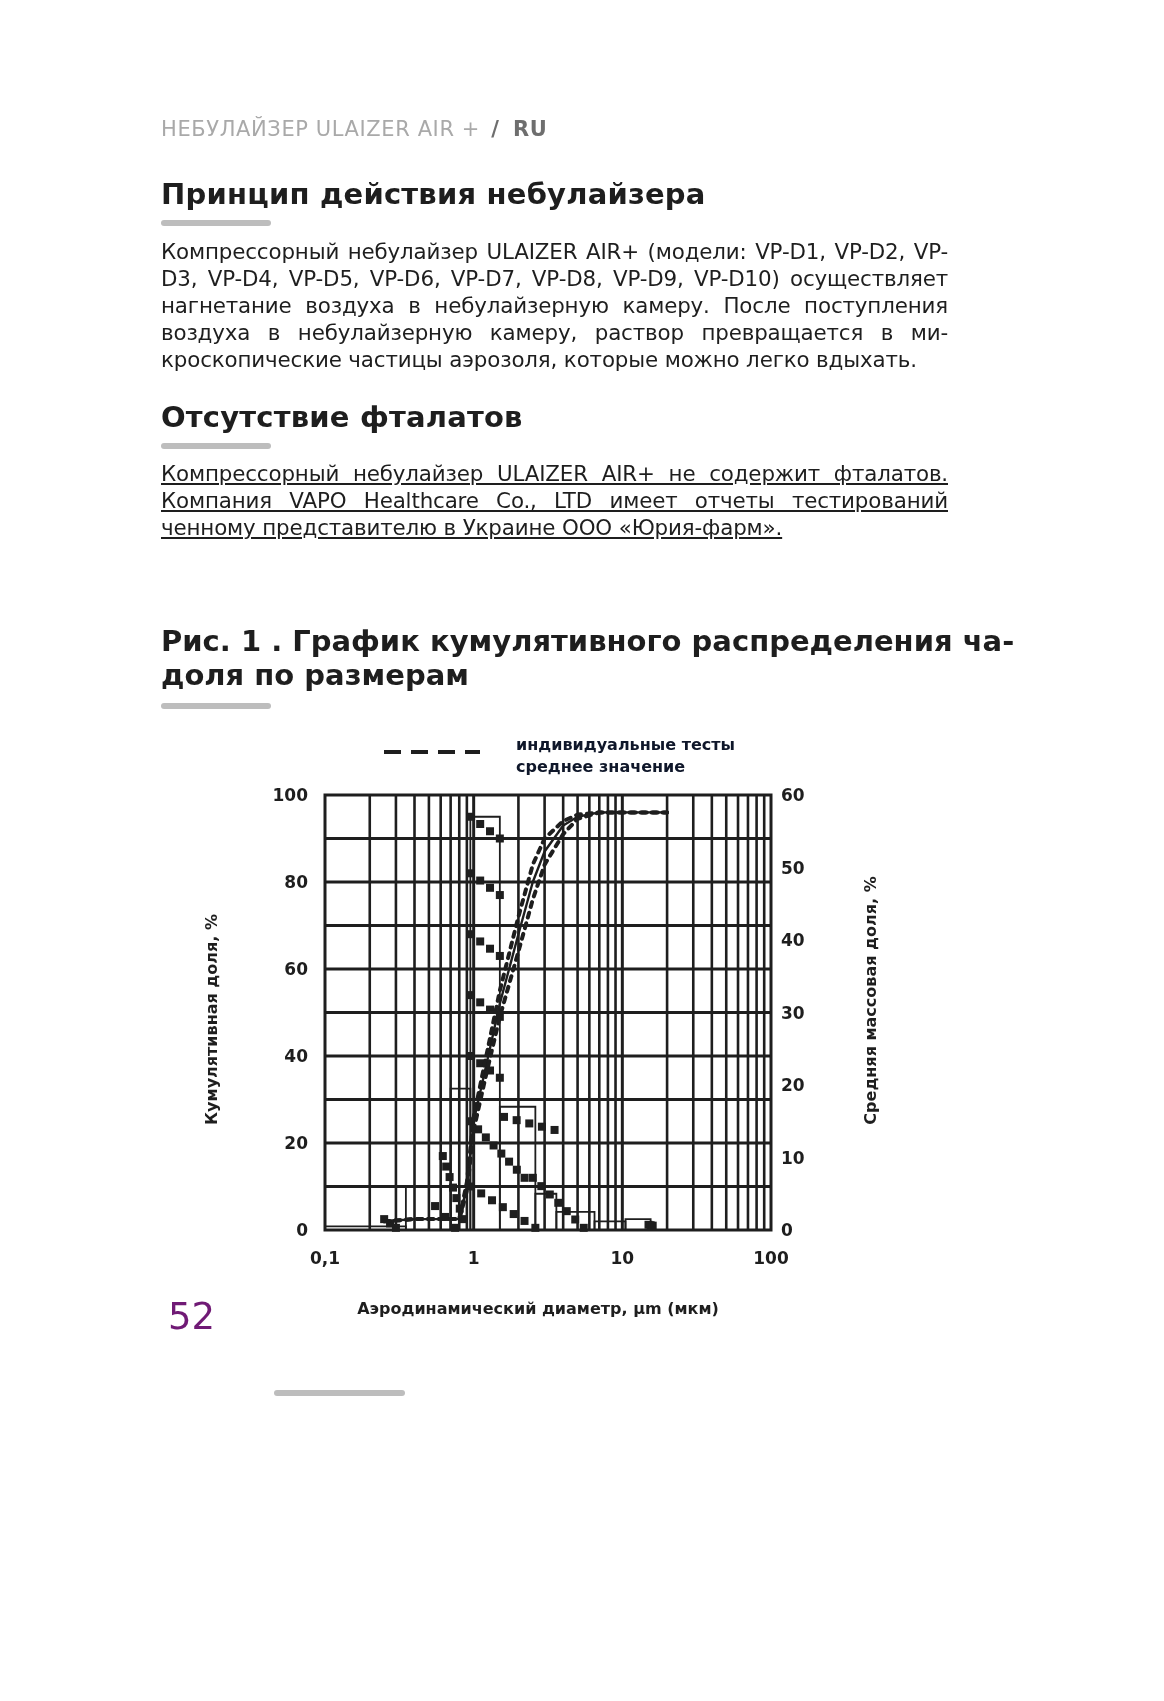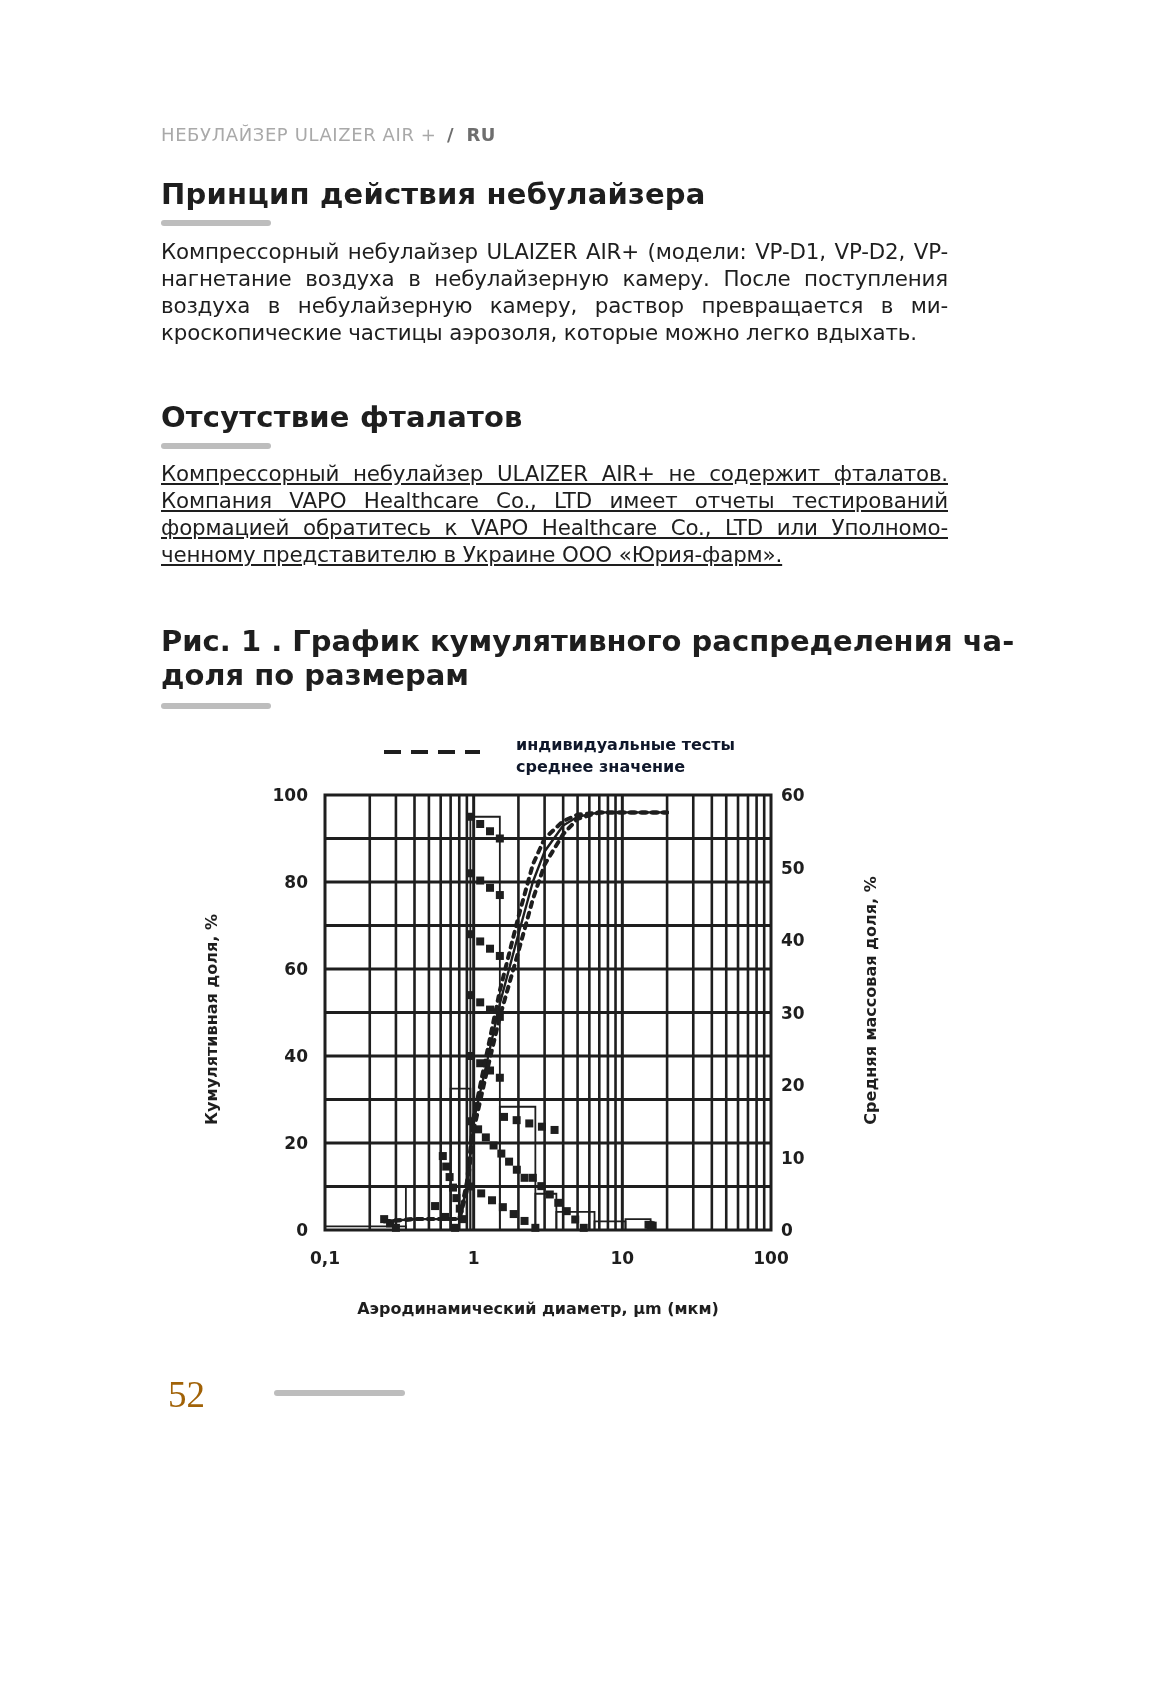"НЕБУЛАЙЗЕР ULAIZER AIR + /" .running-head { font-size: 18px -> 21px; top: 124px -> 117px }
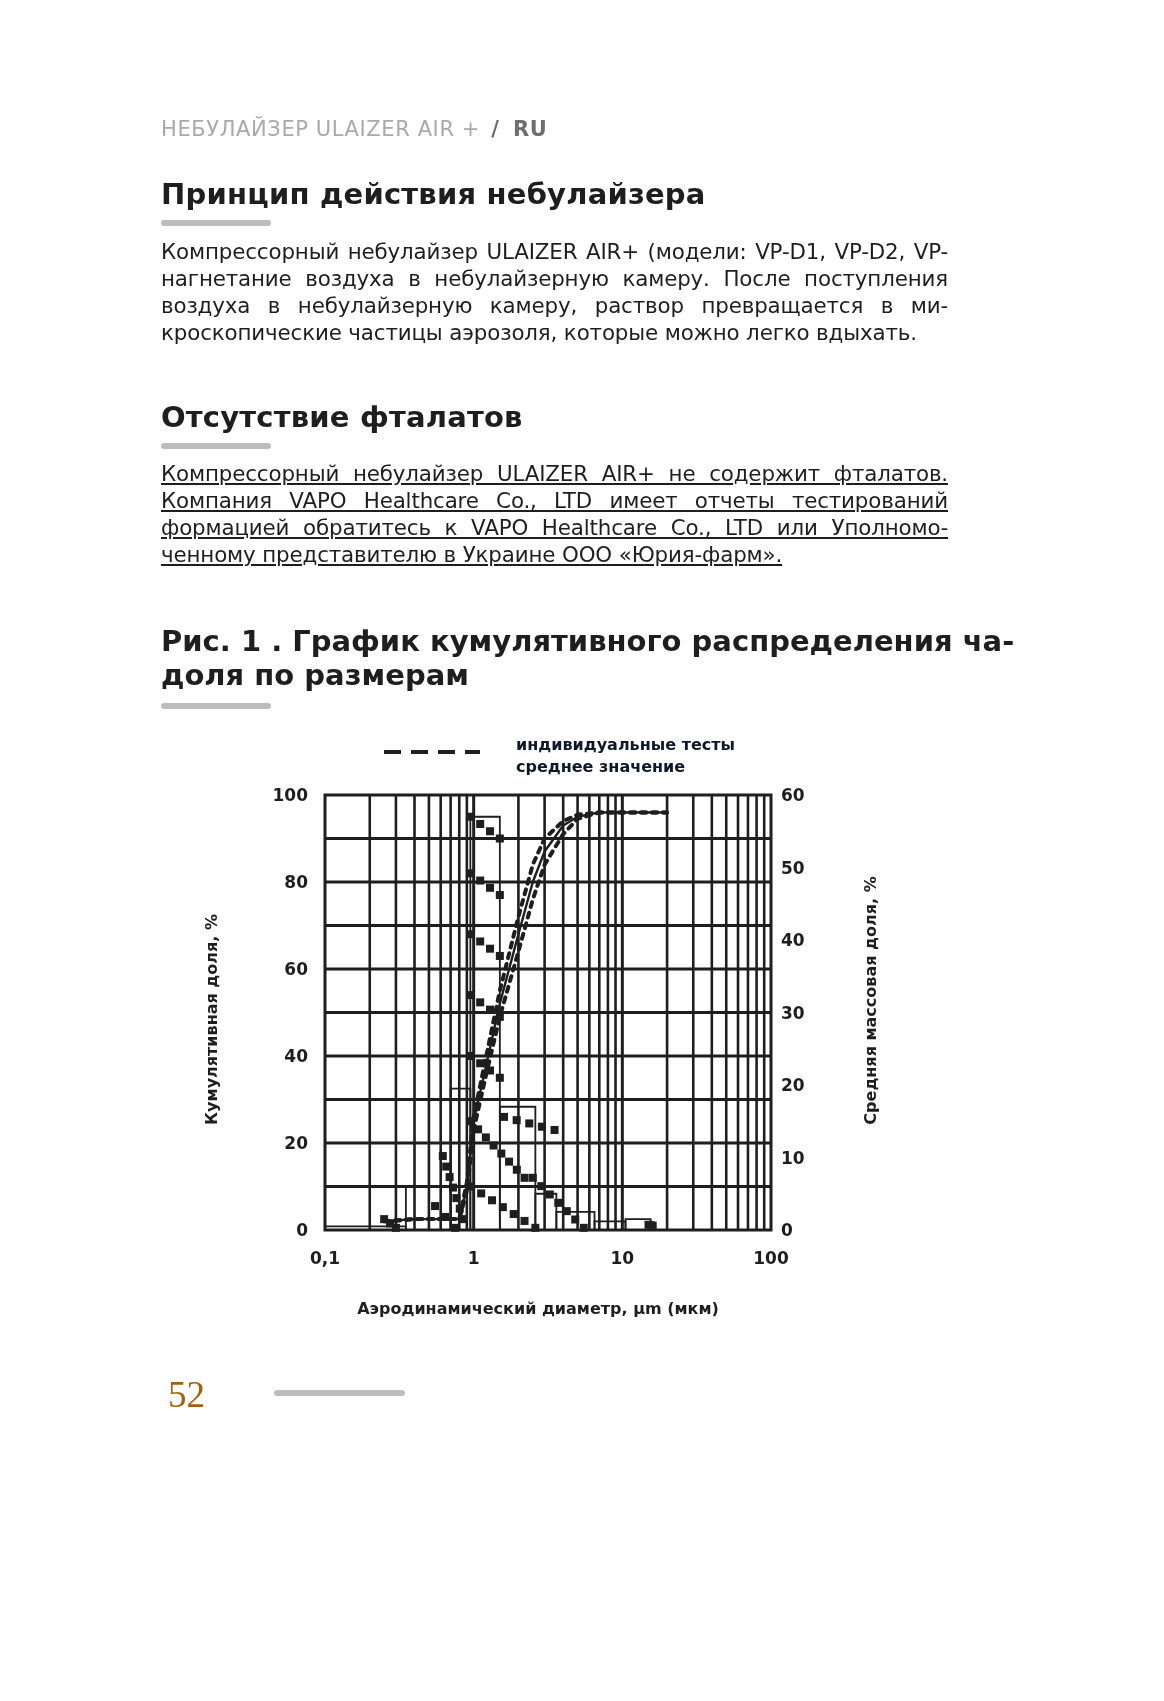"D3, VP-D4, VP-D5, VP-D6, VP-D7," span.line { html: none -> <span>D3, VP-D4, VP-D5, VP-D6, VP-D7, VP-D8, VP-D9, VP-D10) осуществляет</span> }
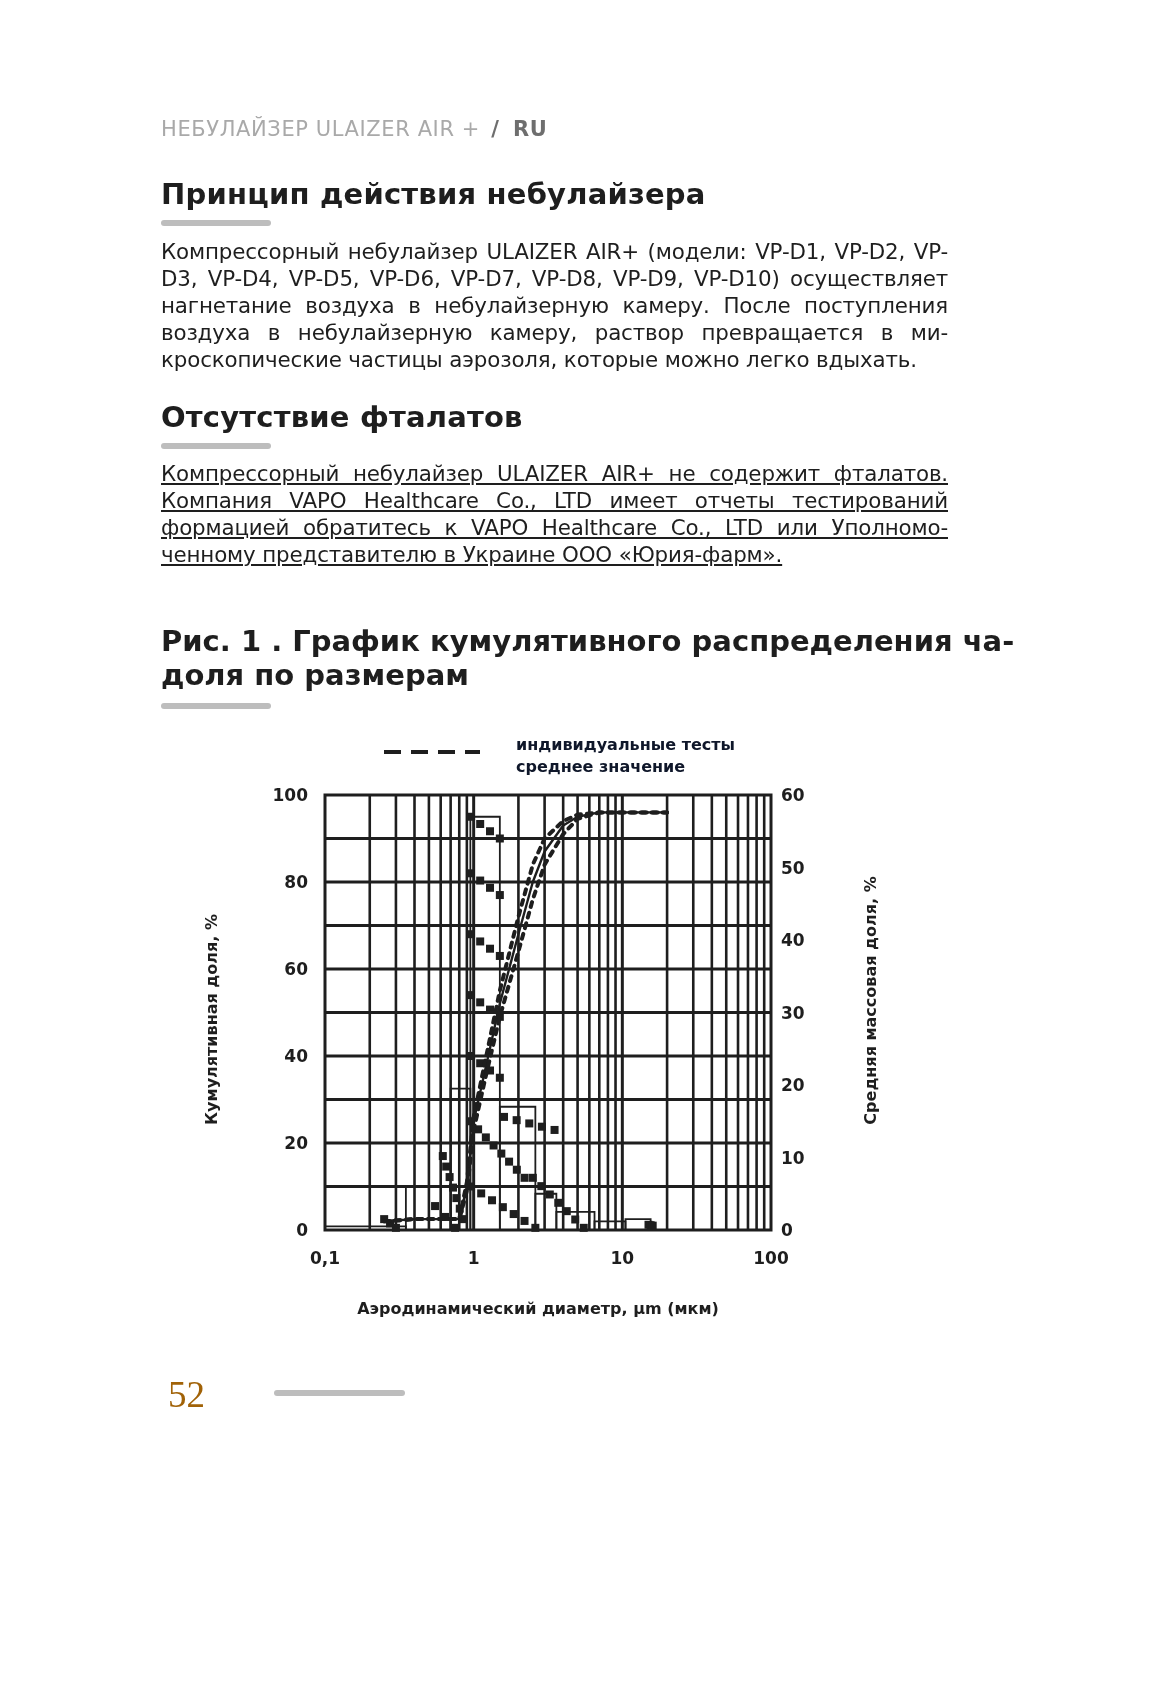"формацией обратитесь к VAPO Healthcare" span.line { html: <span>формацией обратитесь к VAPO Healthcare Co., LTD или Уполномо-</span> -> none }
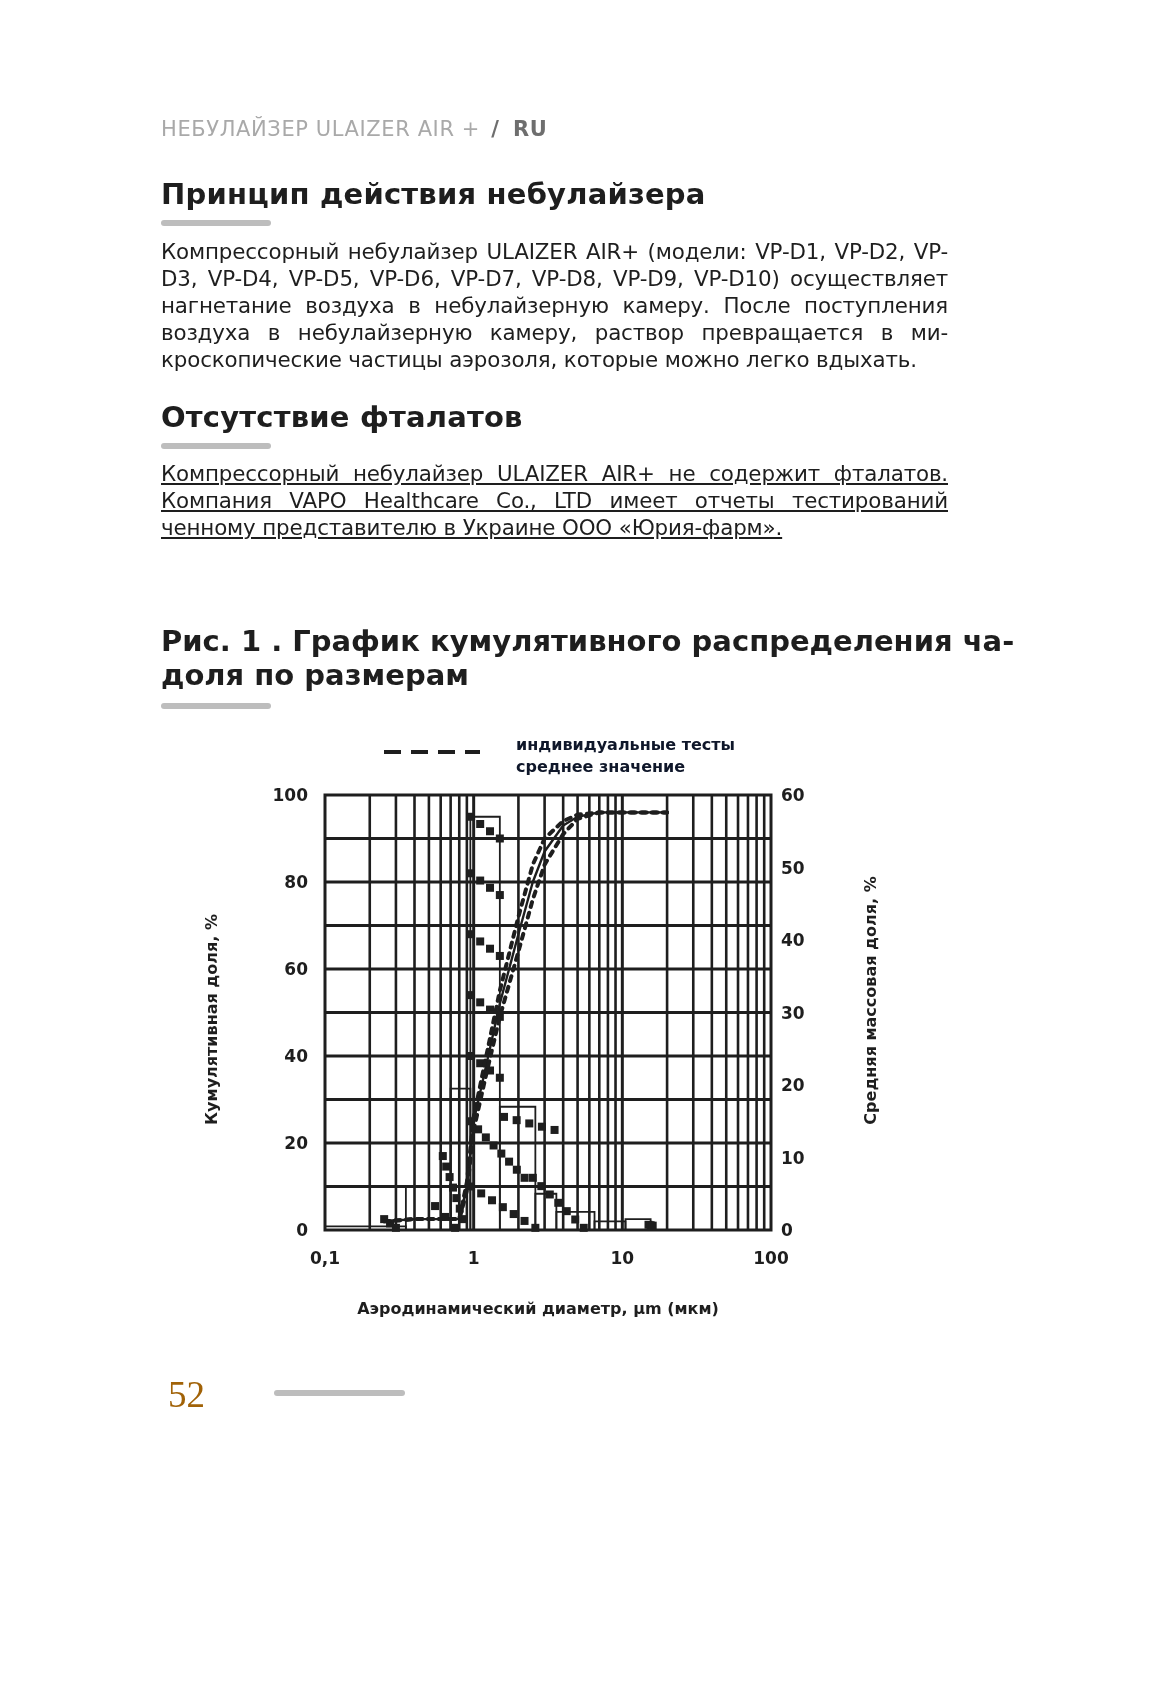"52" .page-num { color: #a16207 -> #701a75; font-family: Liberation Serif, serif -> none; top: 1373px -> 1295px }
